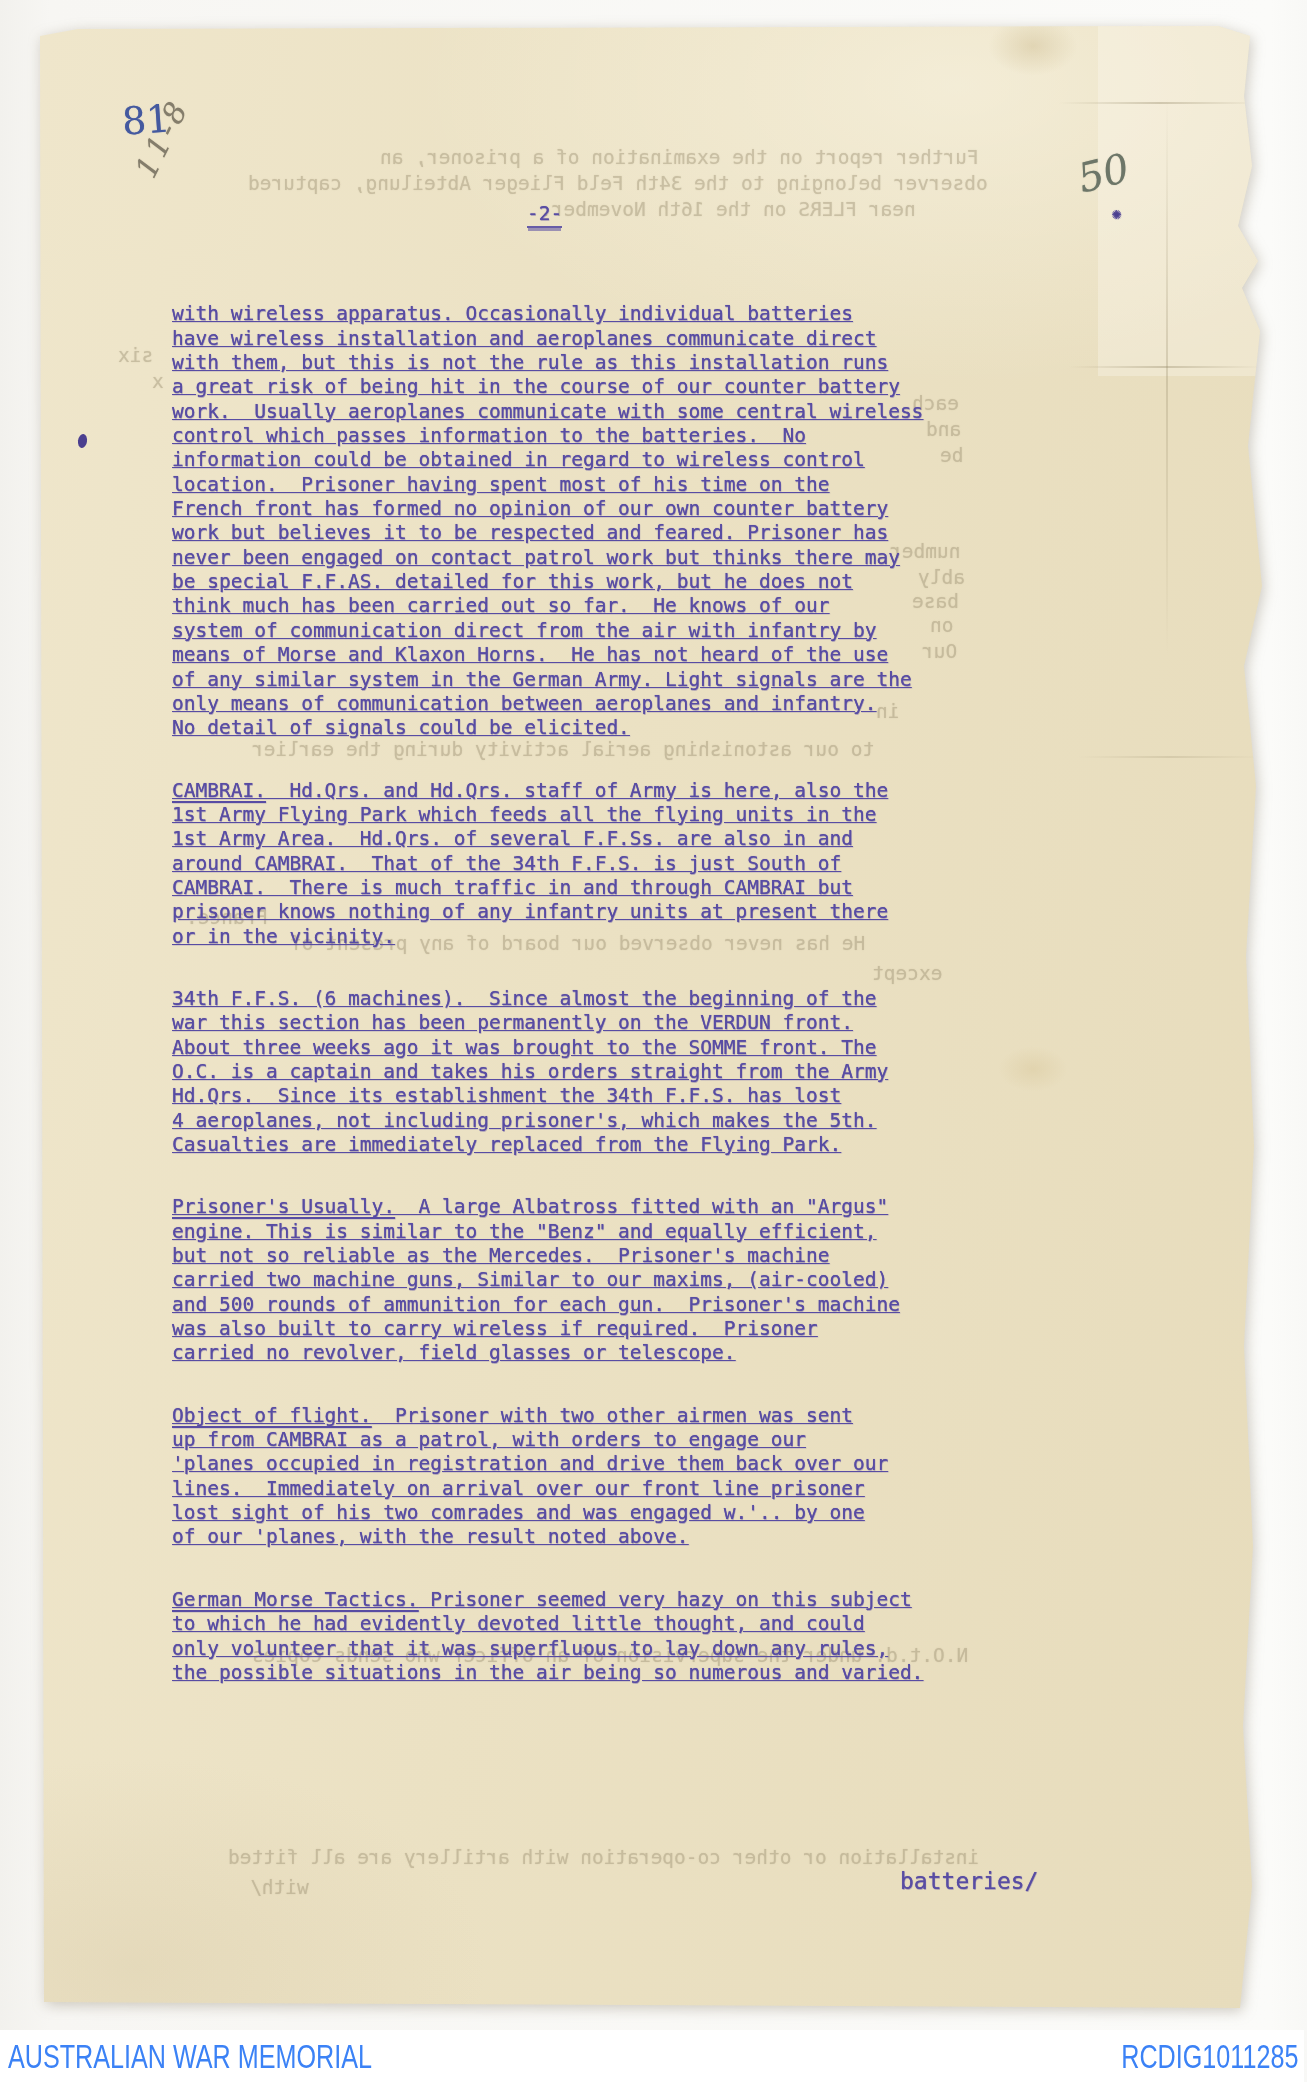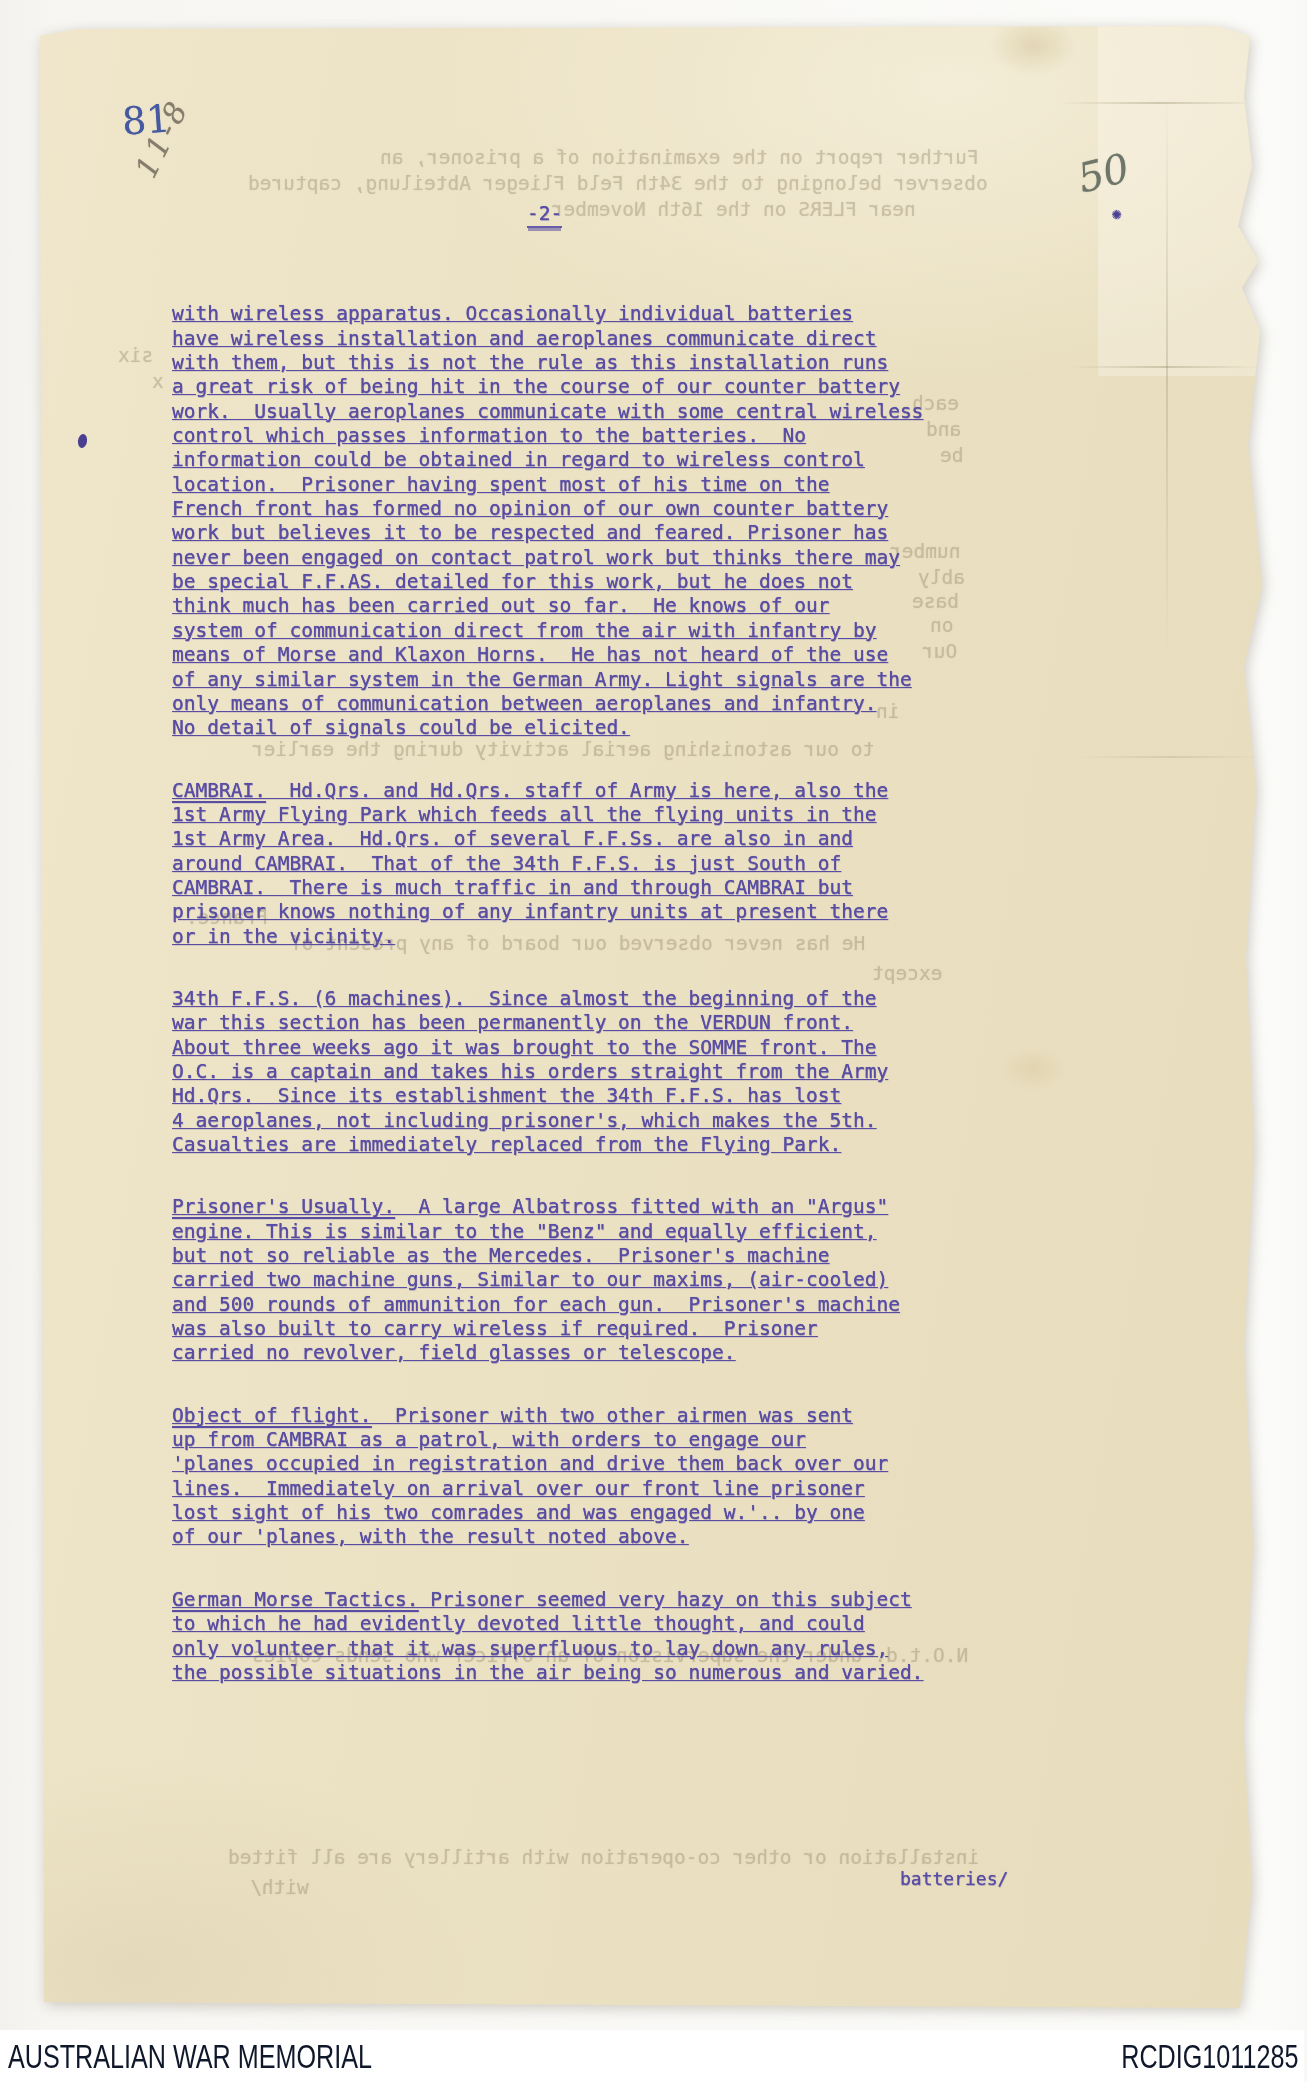"batteries/" .catchword { font-size: 18px -> 23px }
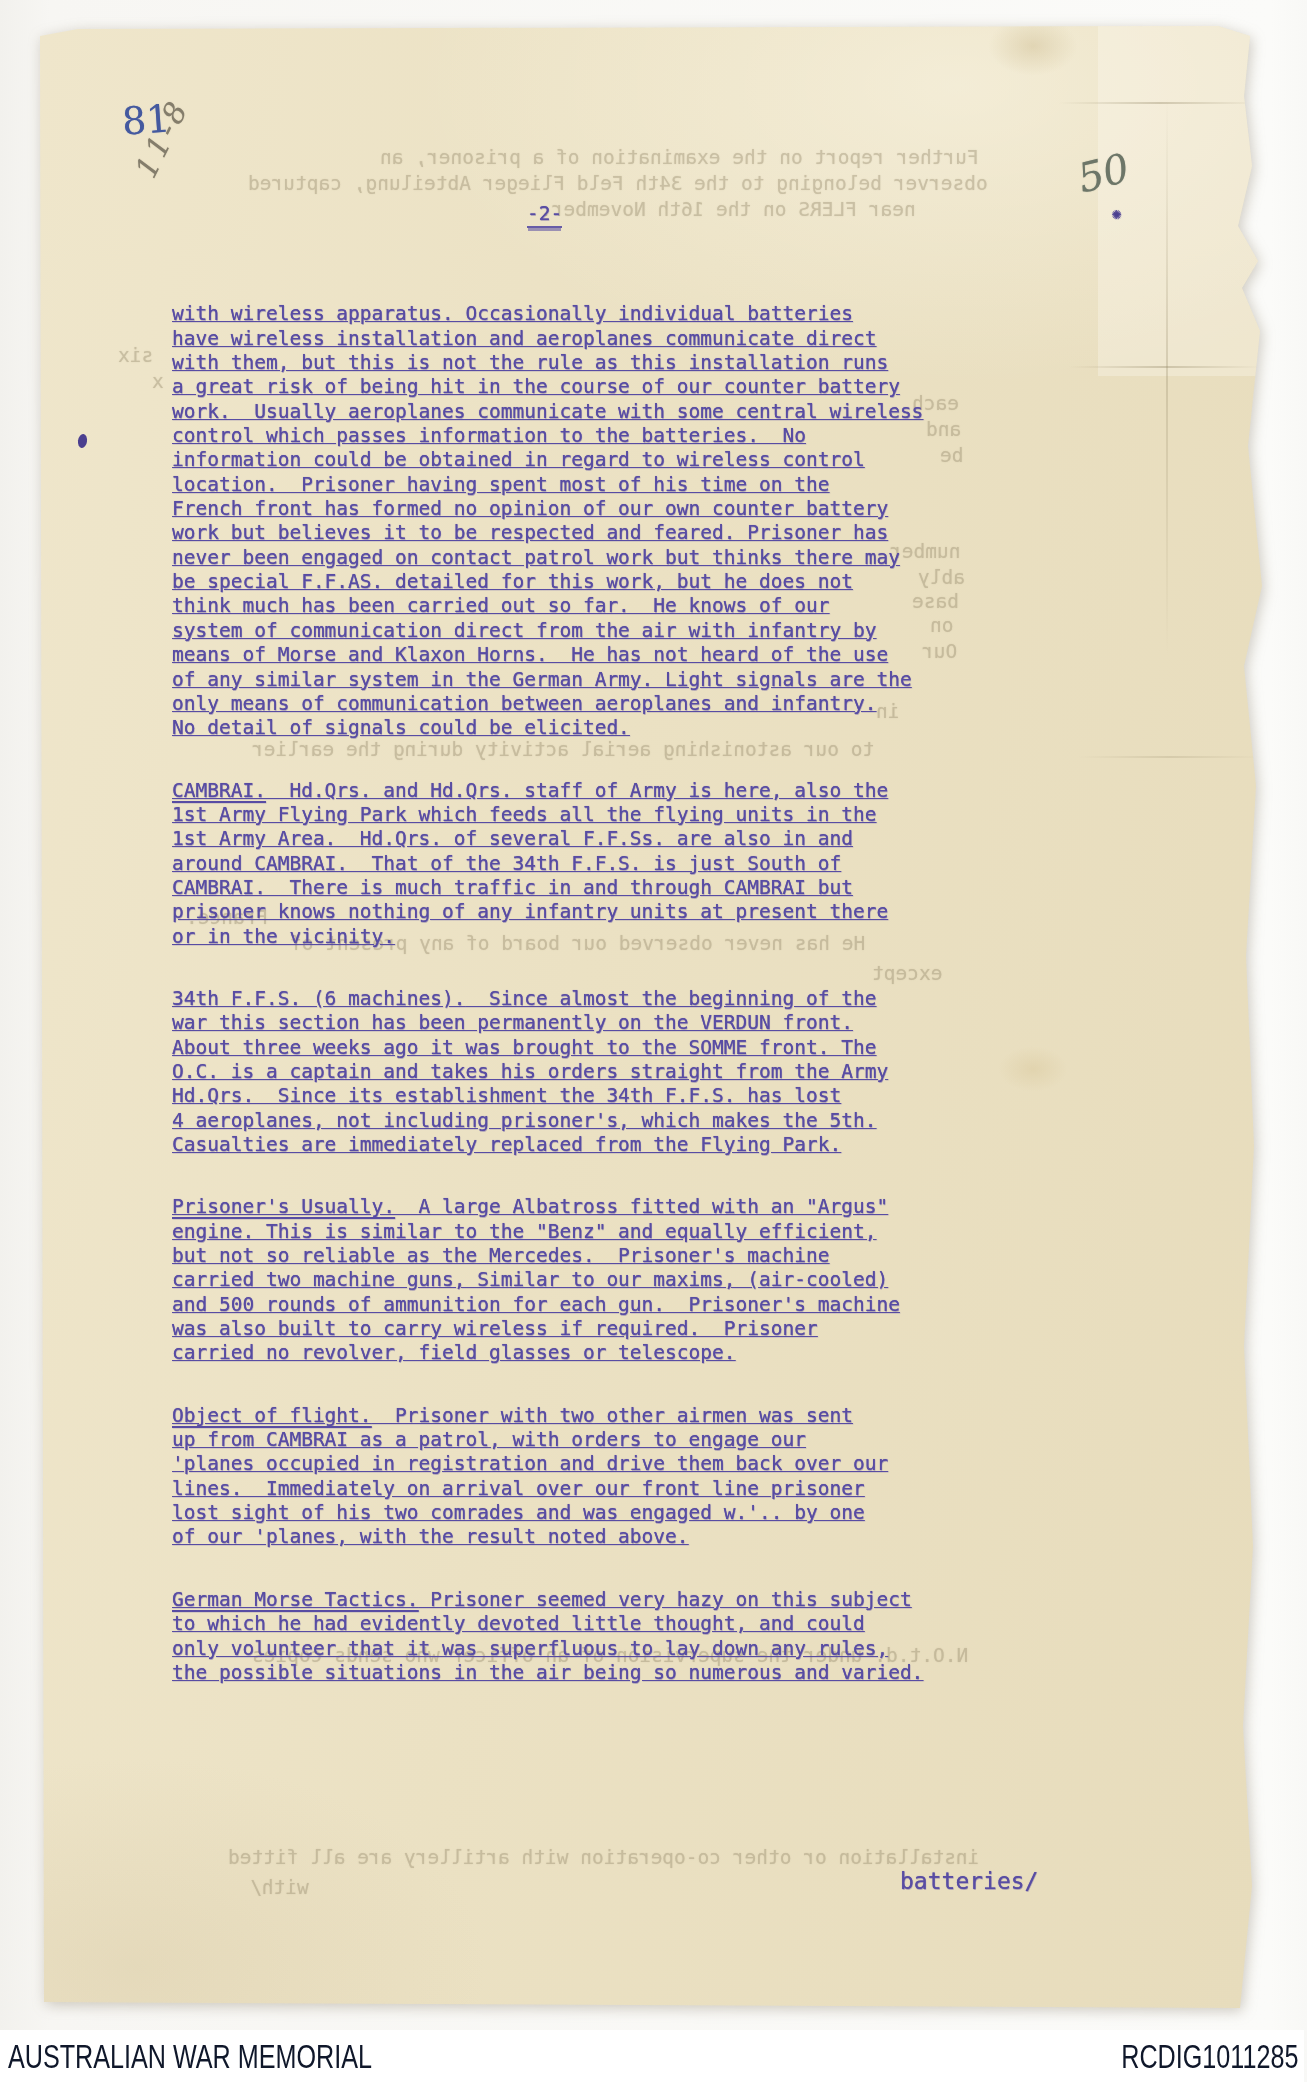"AUSTRALIAN WAR MEMORIAL" .footer-bar { color: #0f172a -> #3b82f6 }
